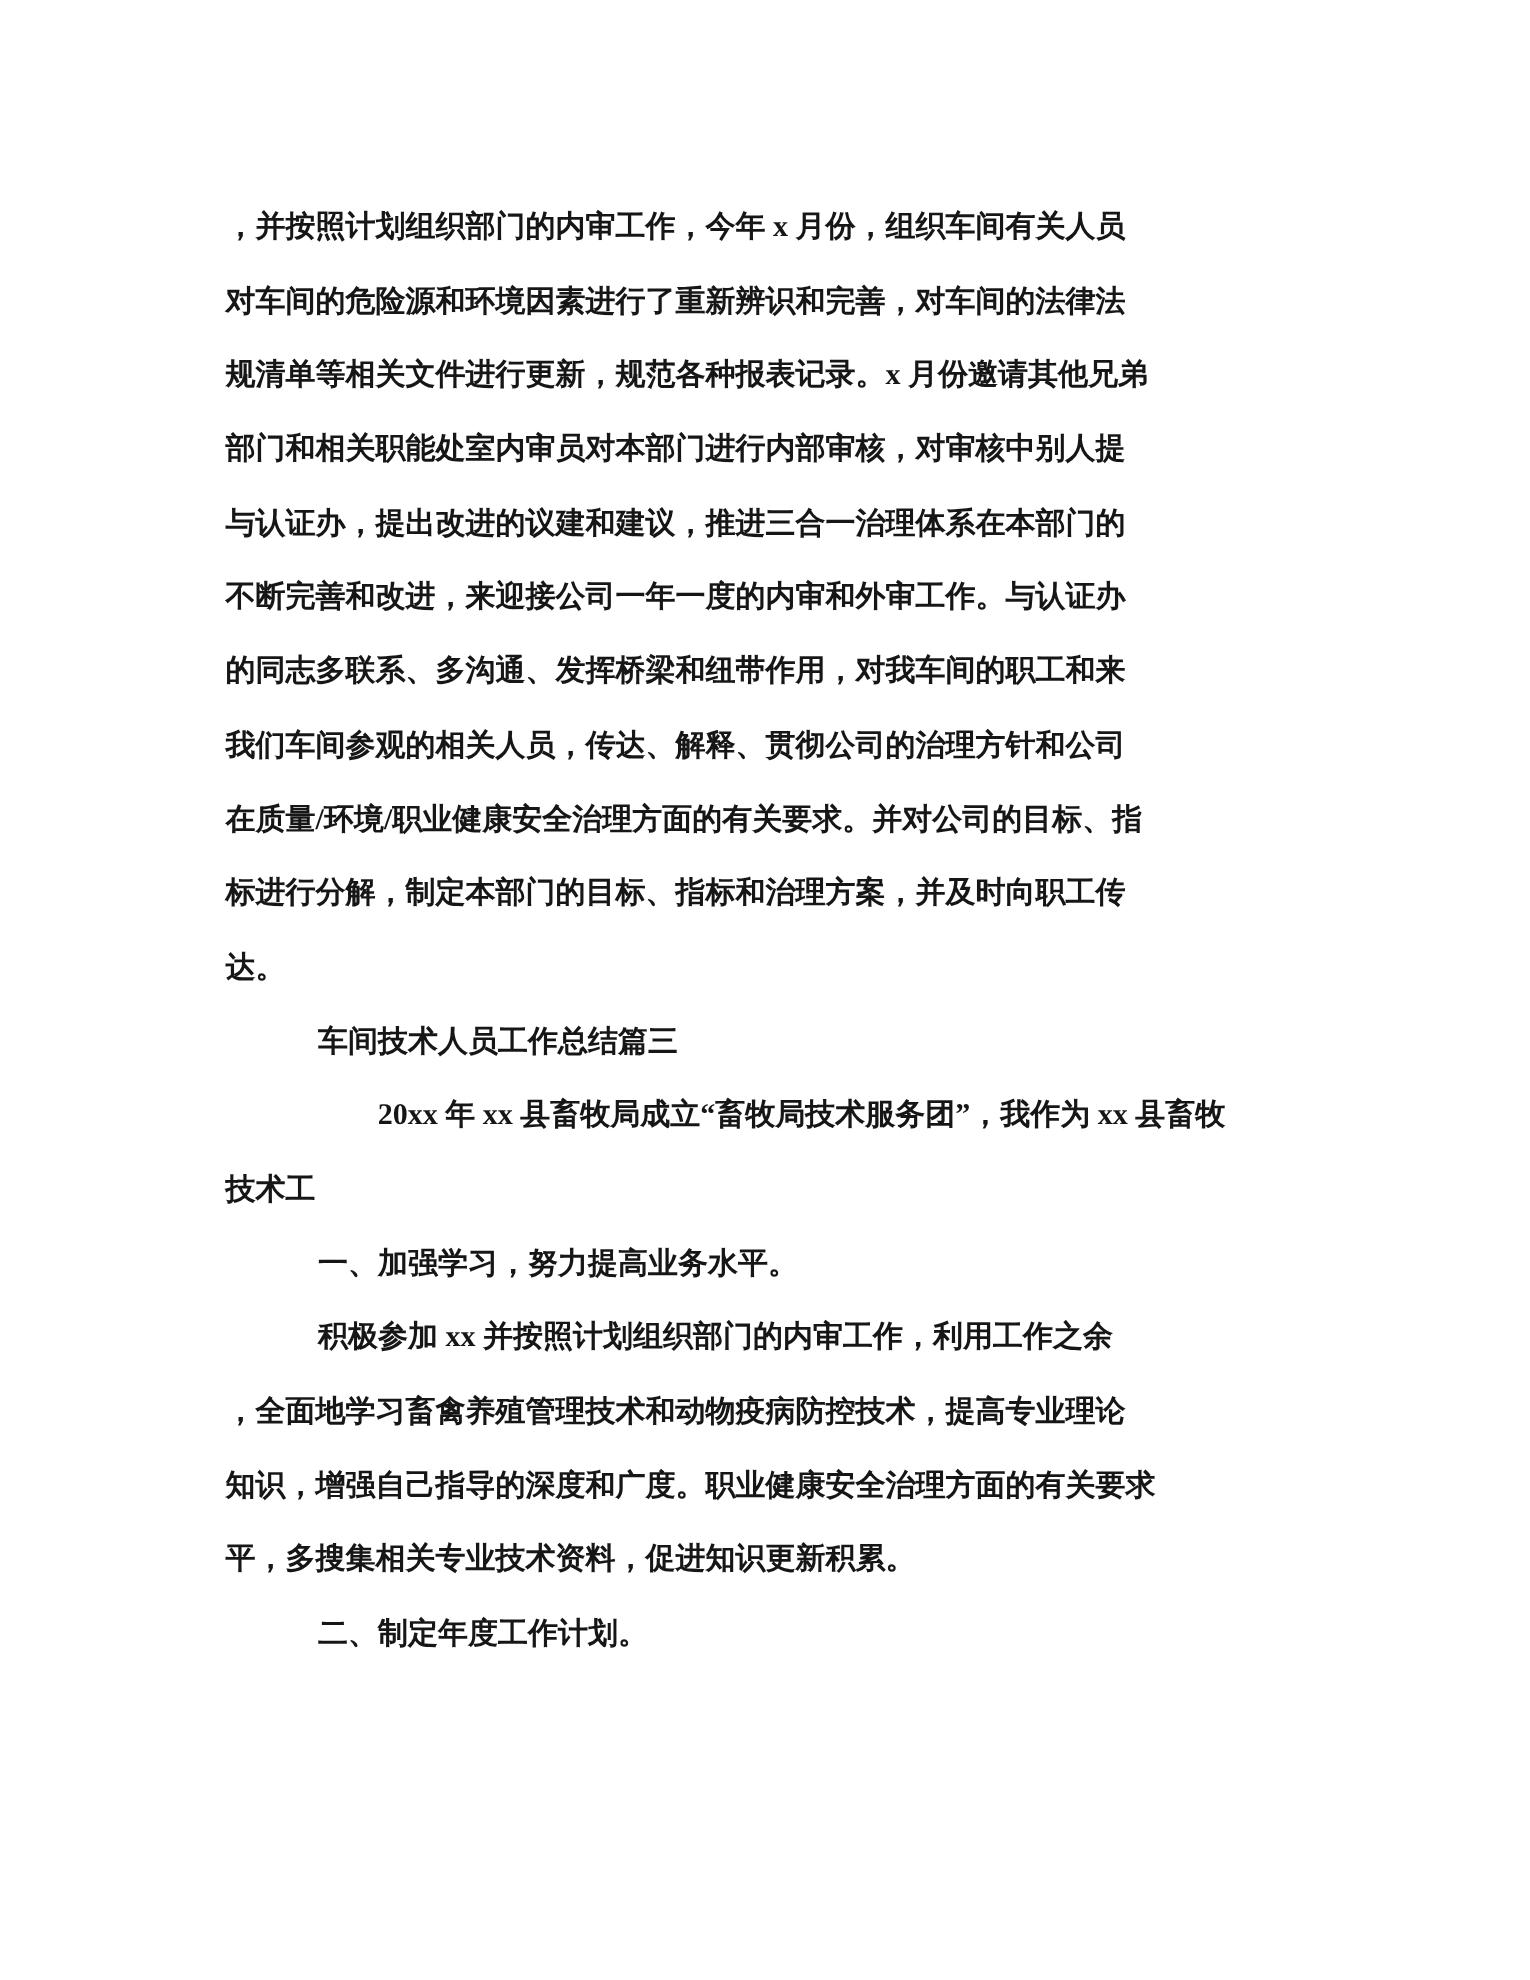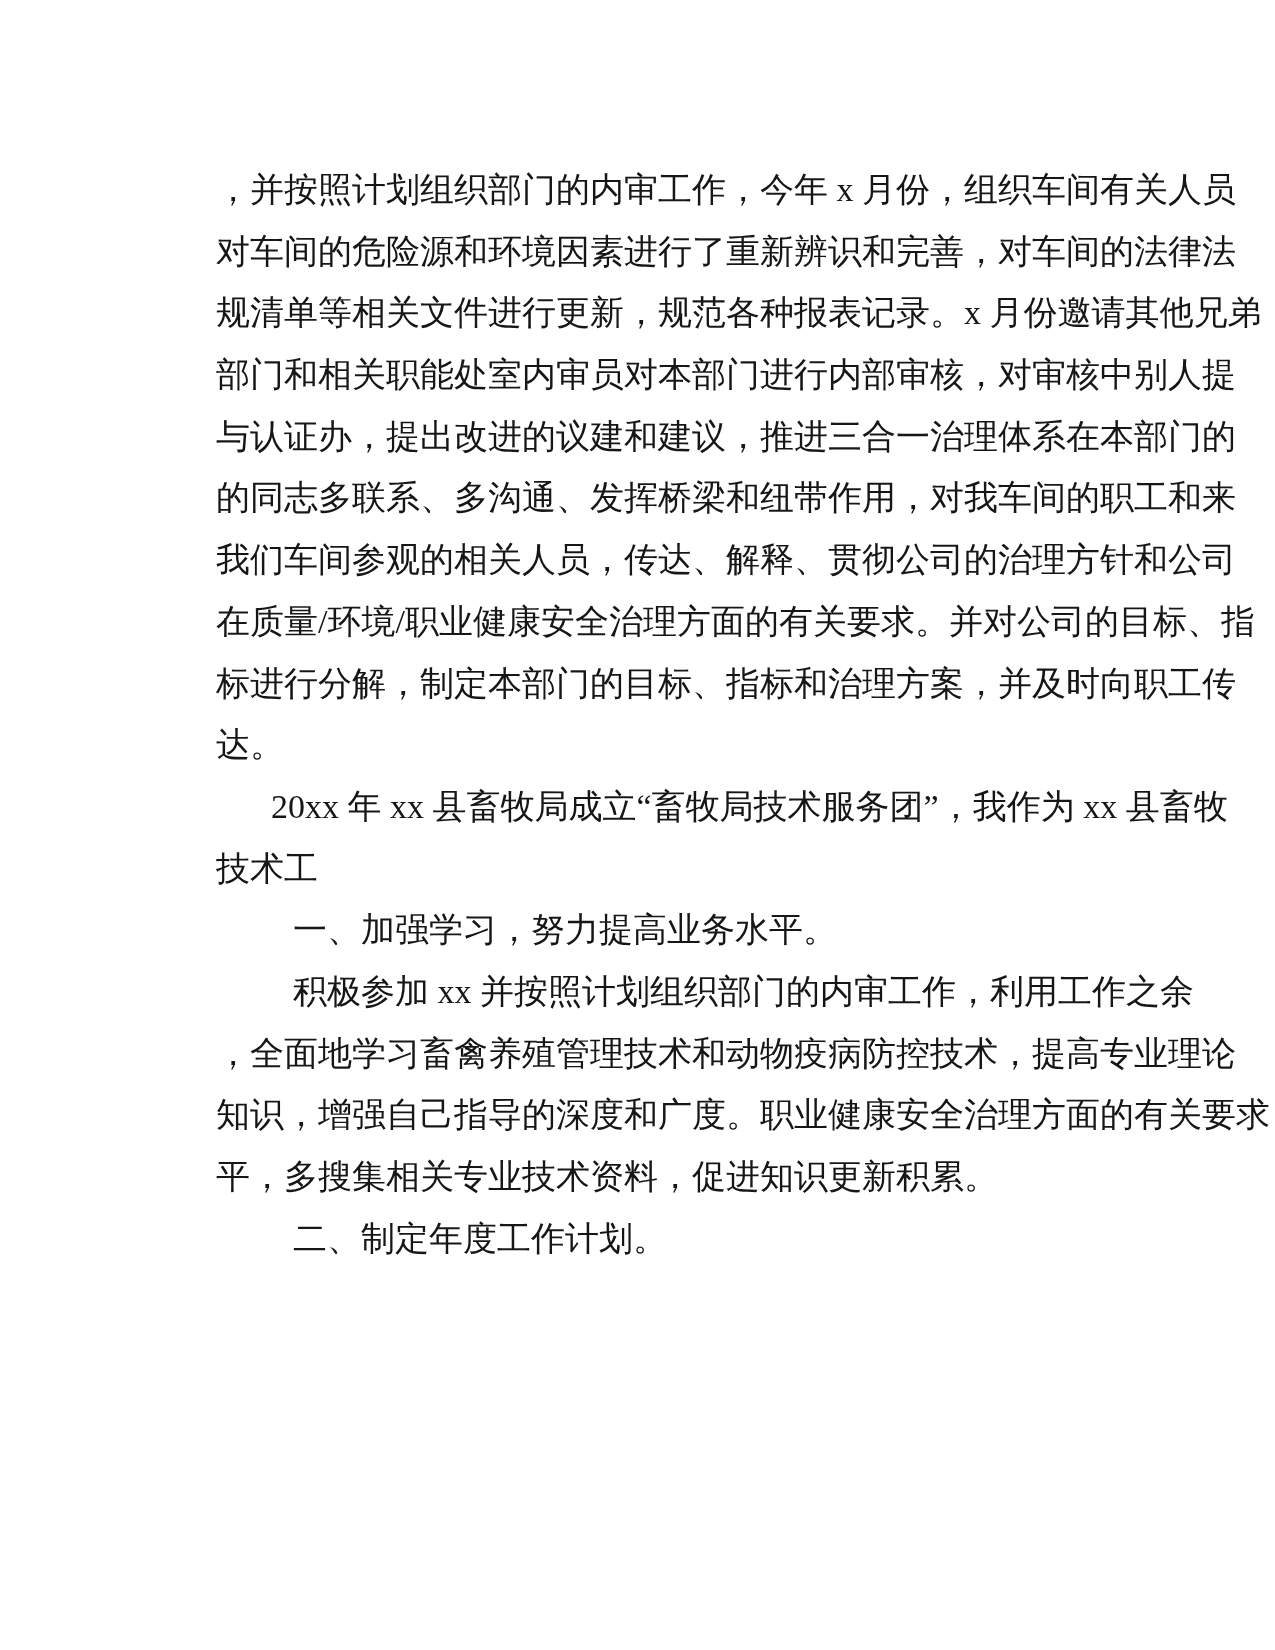"，并按照计划组织部门的内审工作，今年 x 月份，组织车间有关人员" .line { font-size: 34px -> 25px; font-weight: 400 -> 700; margin-left: 28px -> none }
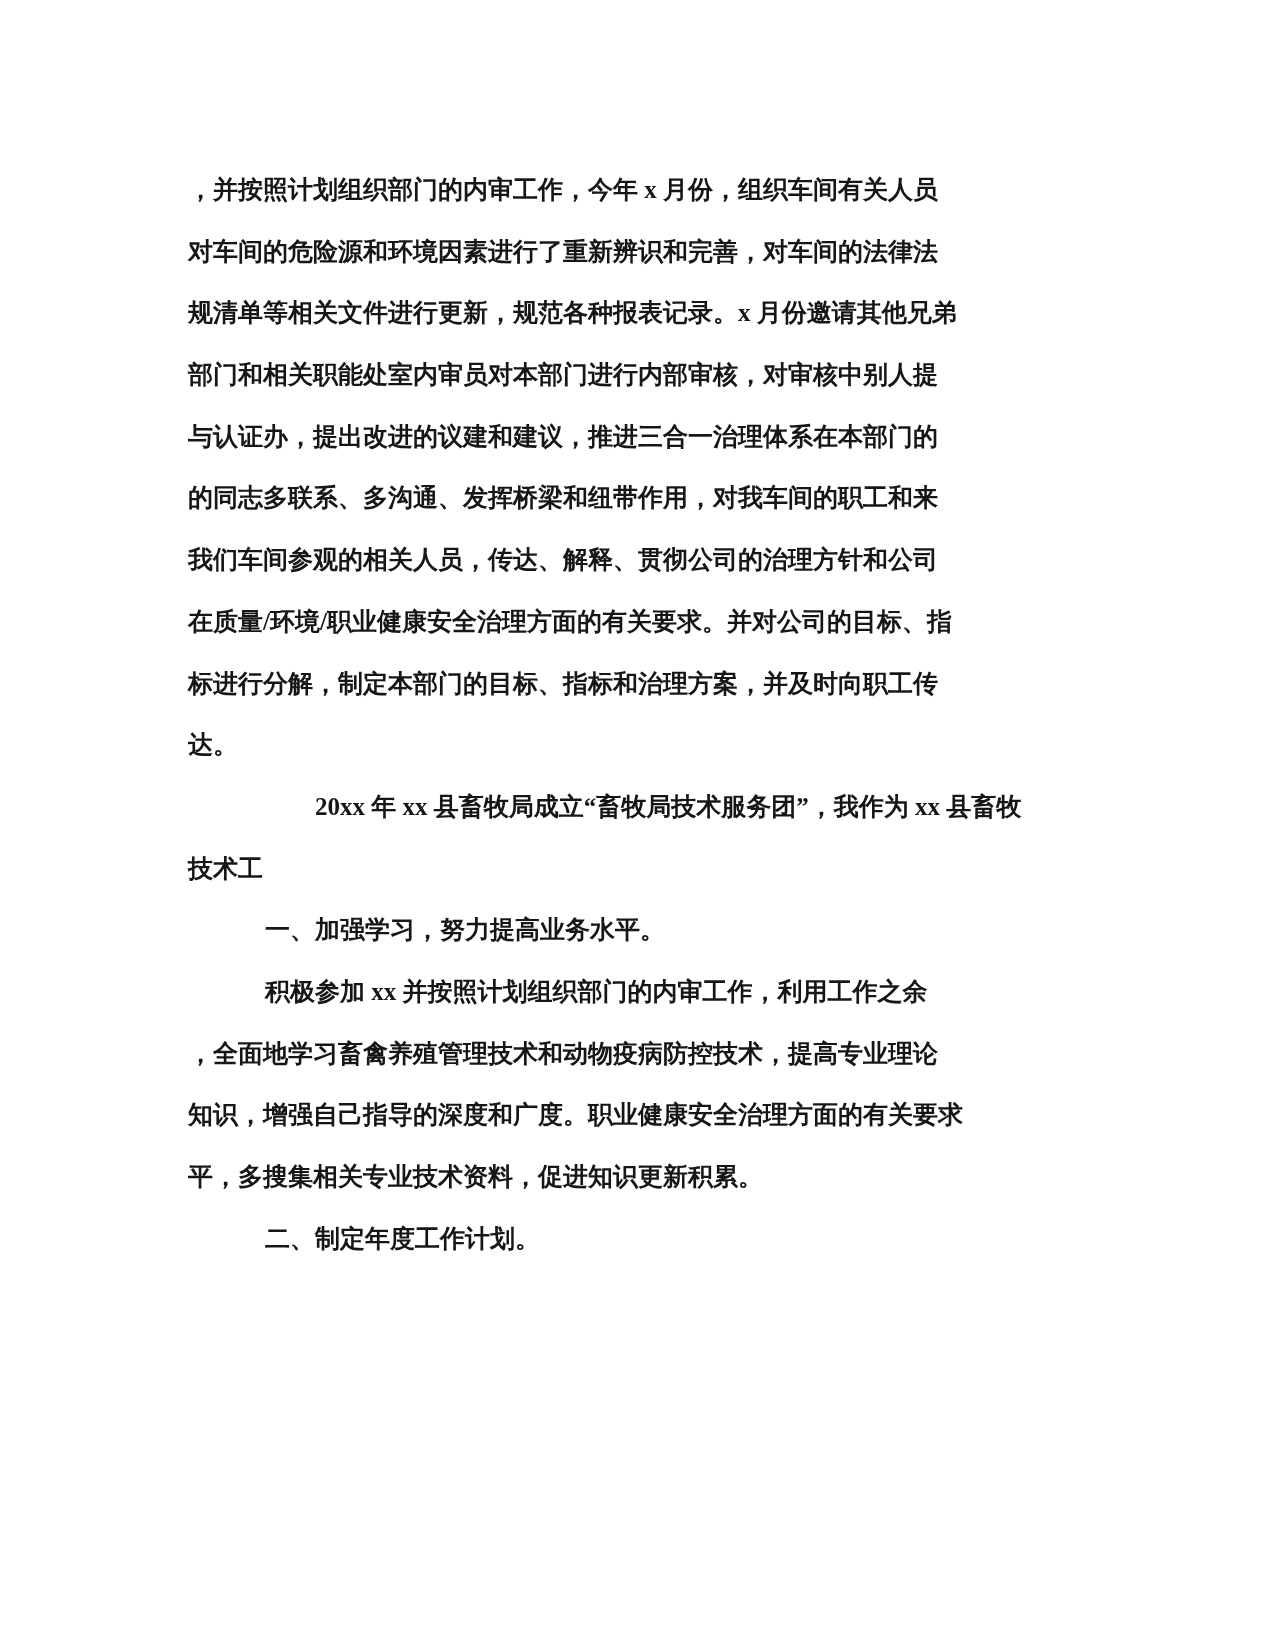"不断完善和改进，来迎接公司一年一度的内审和外审工作。与认证办" div.line { html: none -> <div>不断完善和改进，来迎接公司一年一度的内审和外审工作。与认证办</div> }
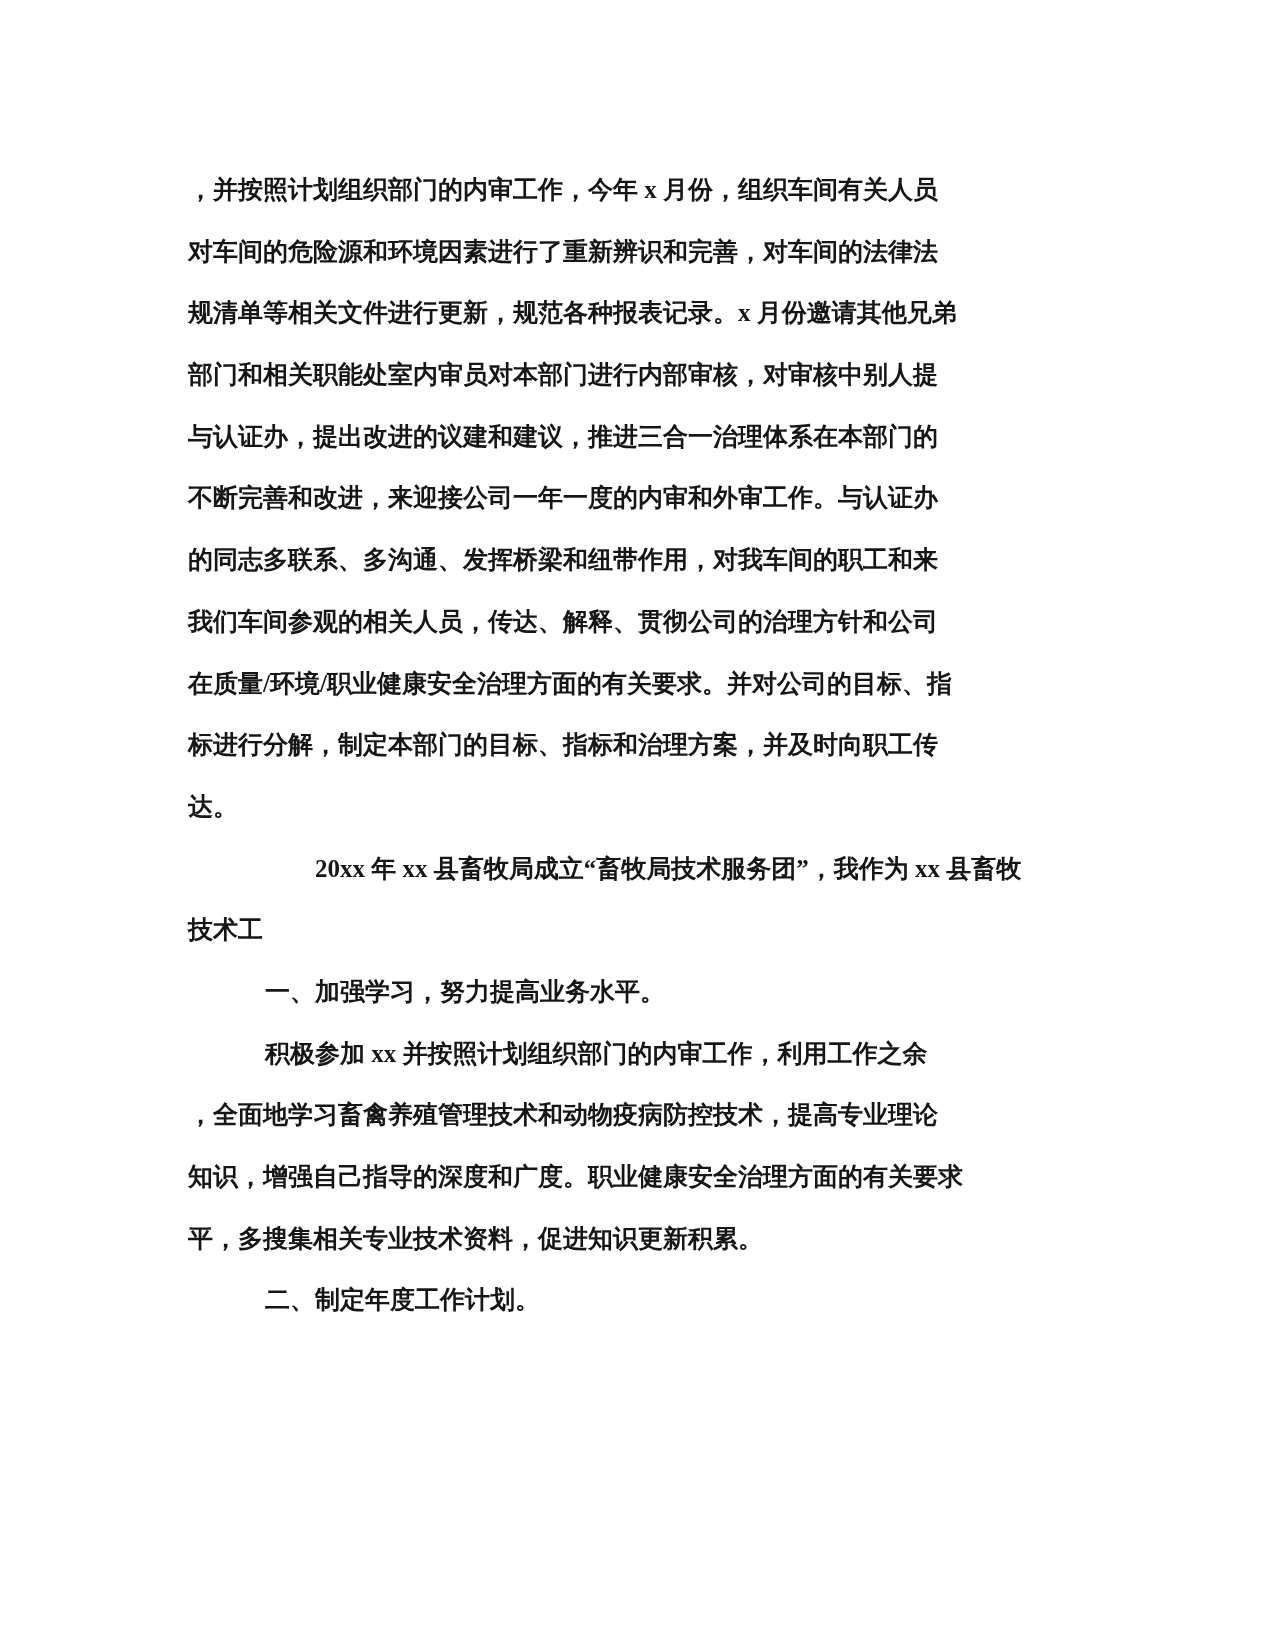"车间技术人员工作总结篇三" div.line { html: none -> <div>车间技术人员工作总结篇三</div> }
